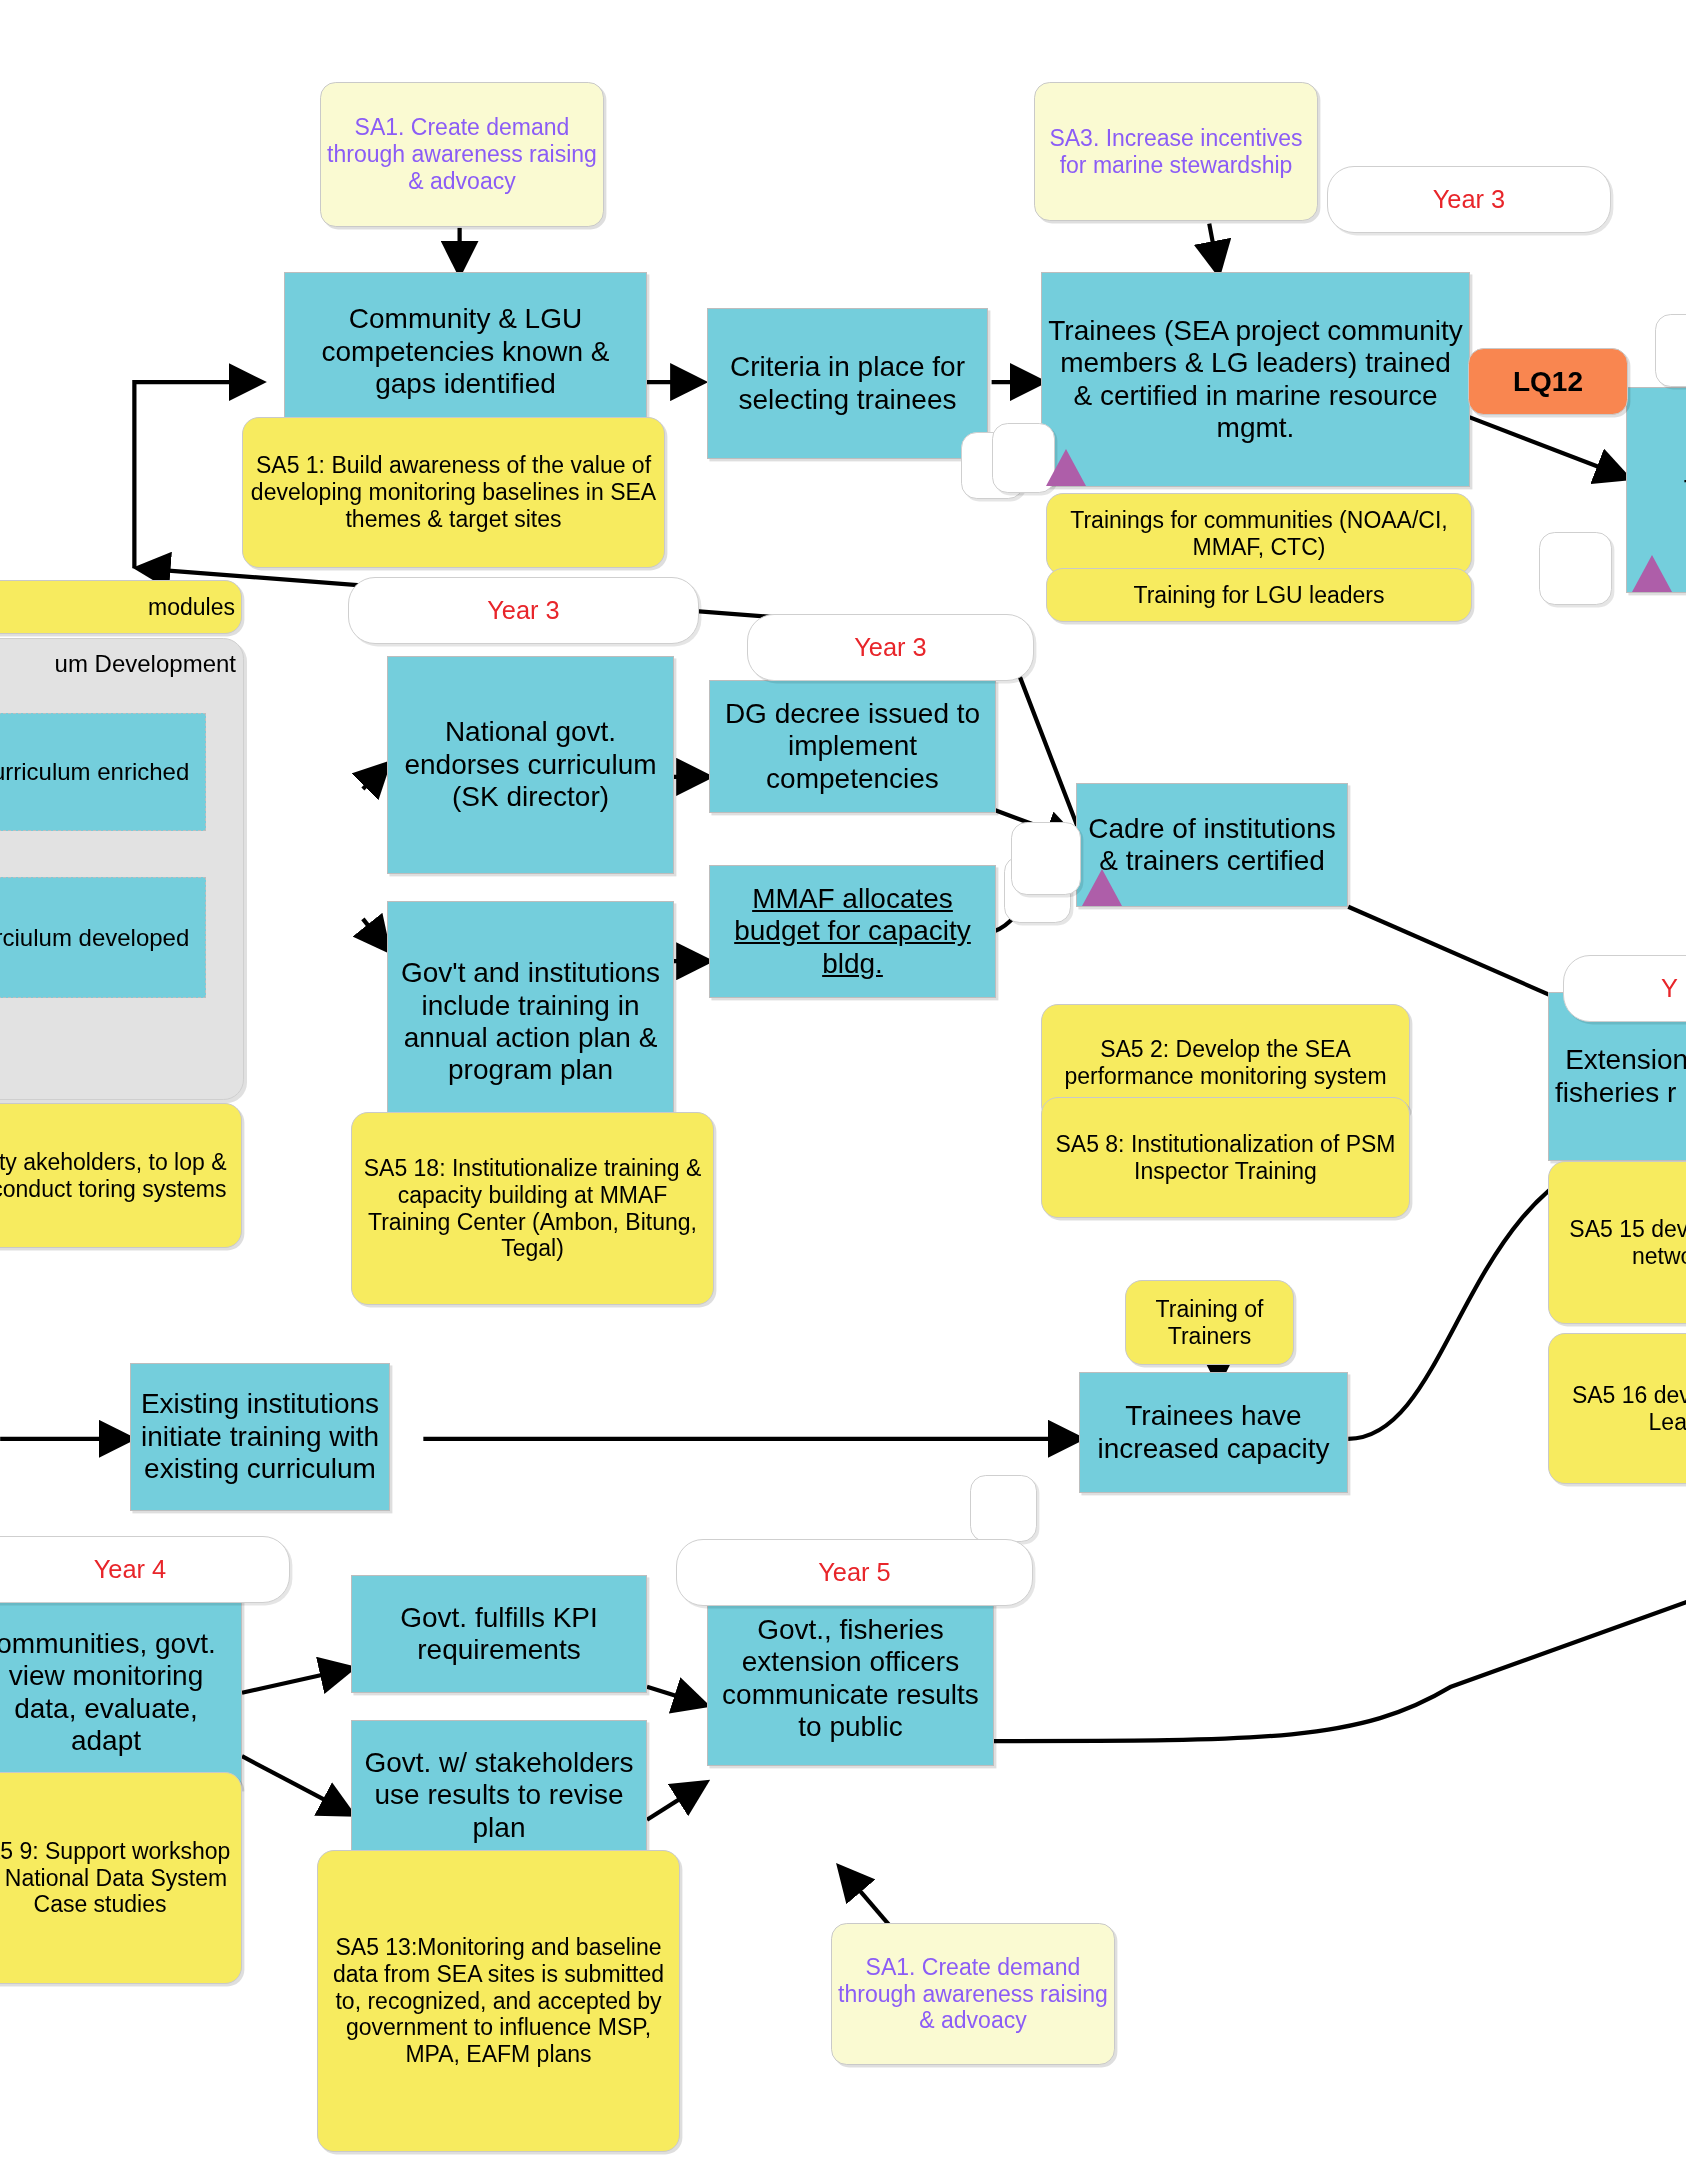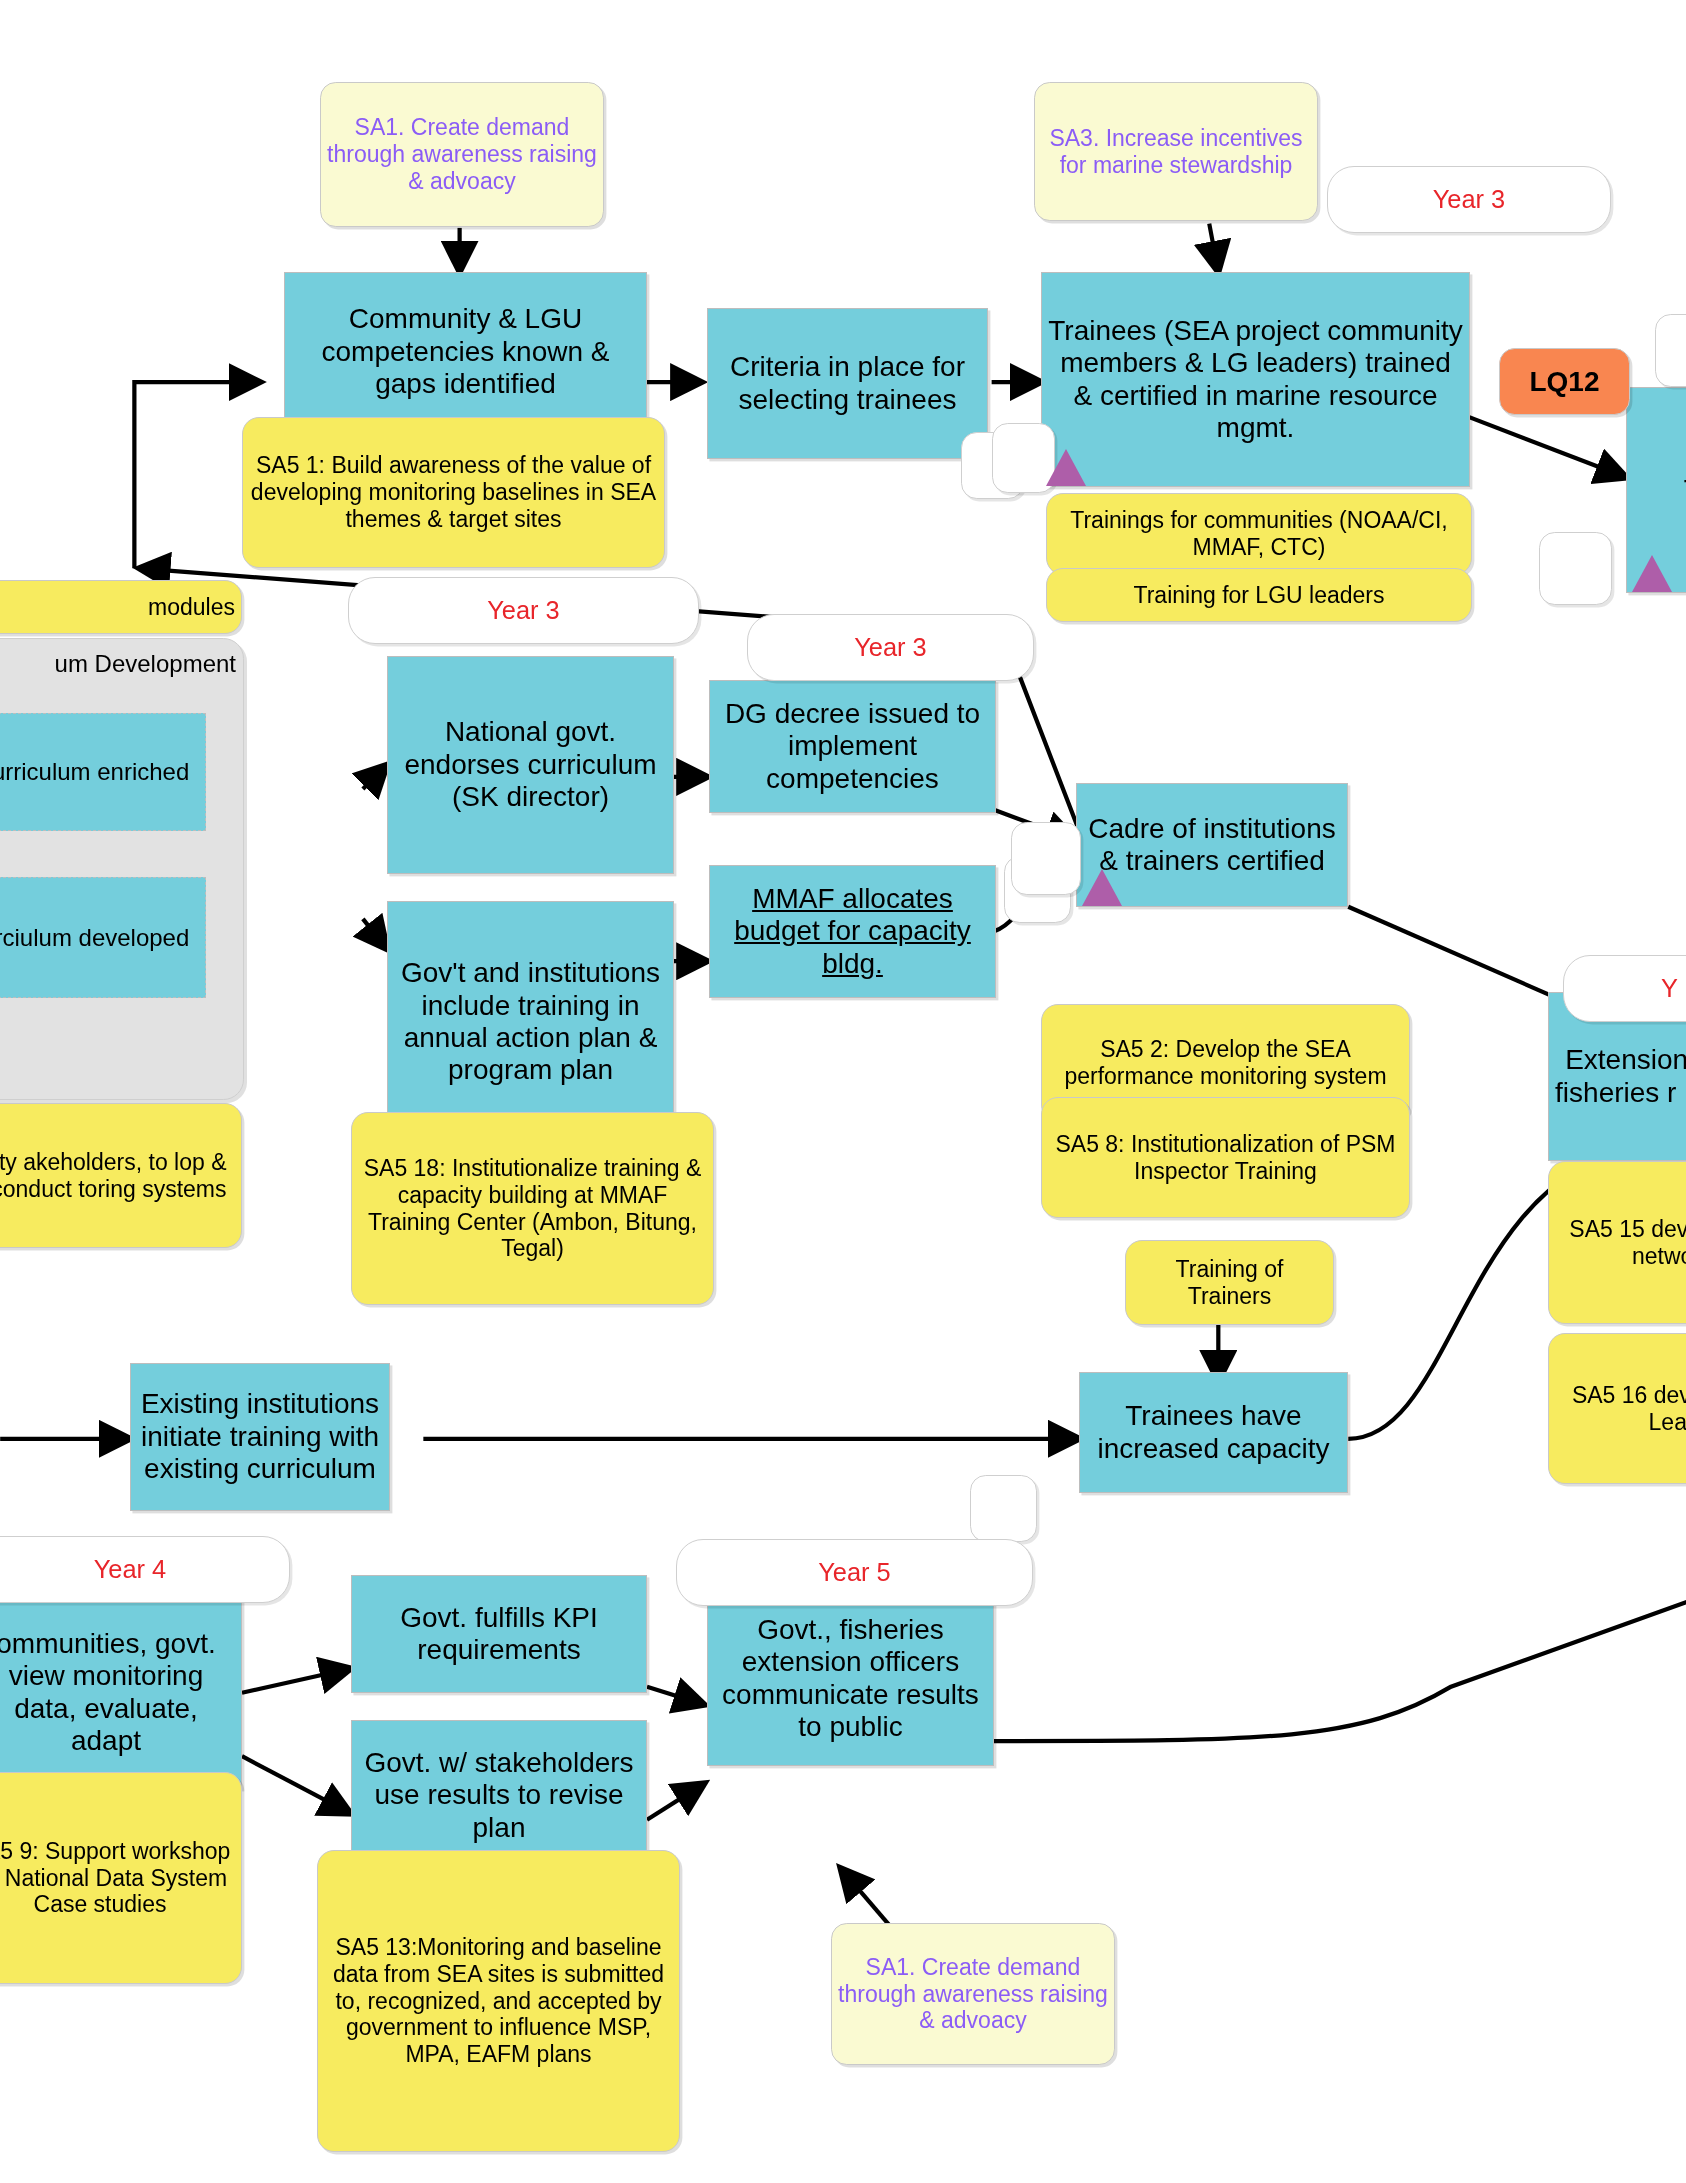"LQ12" div.node { left: 1499px -> 1468px; width: 131px -> 160px }
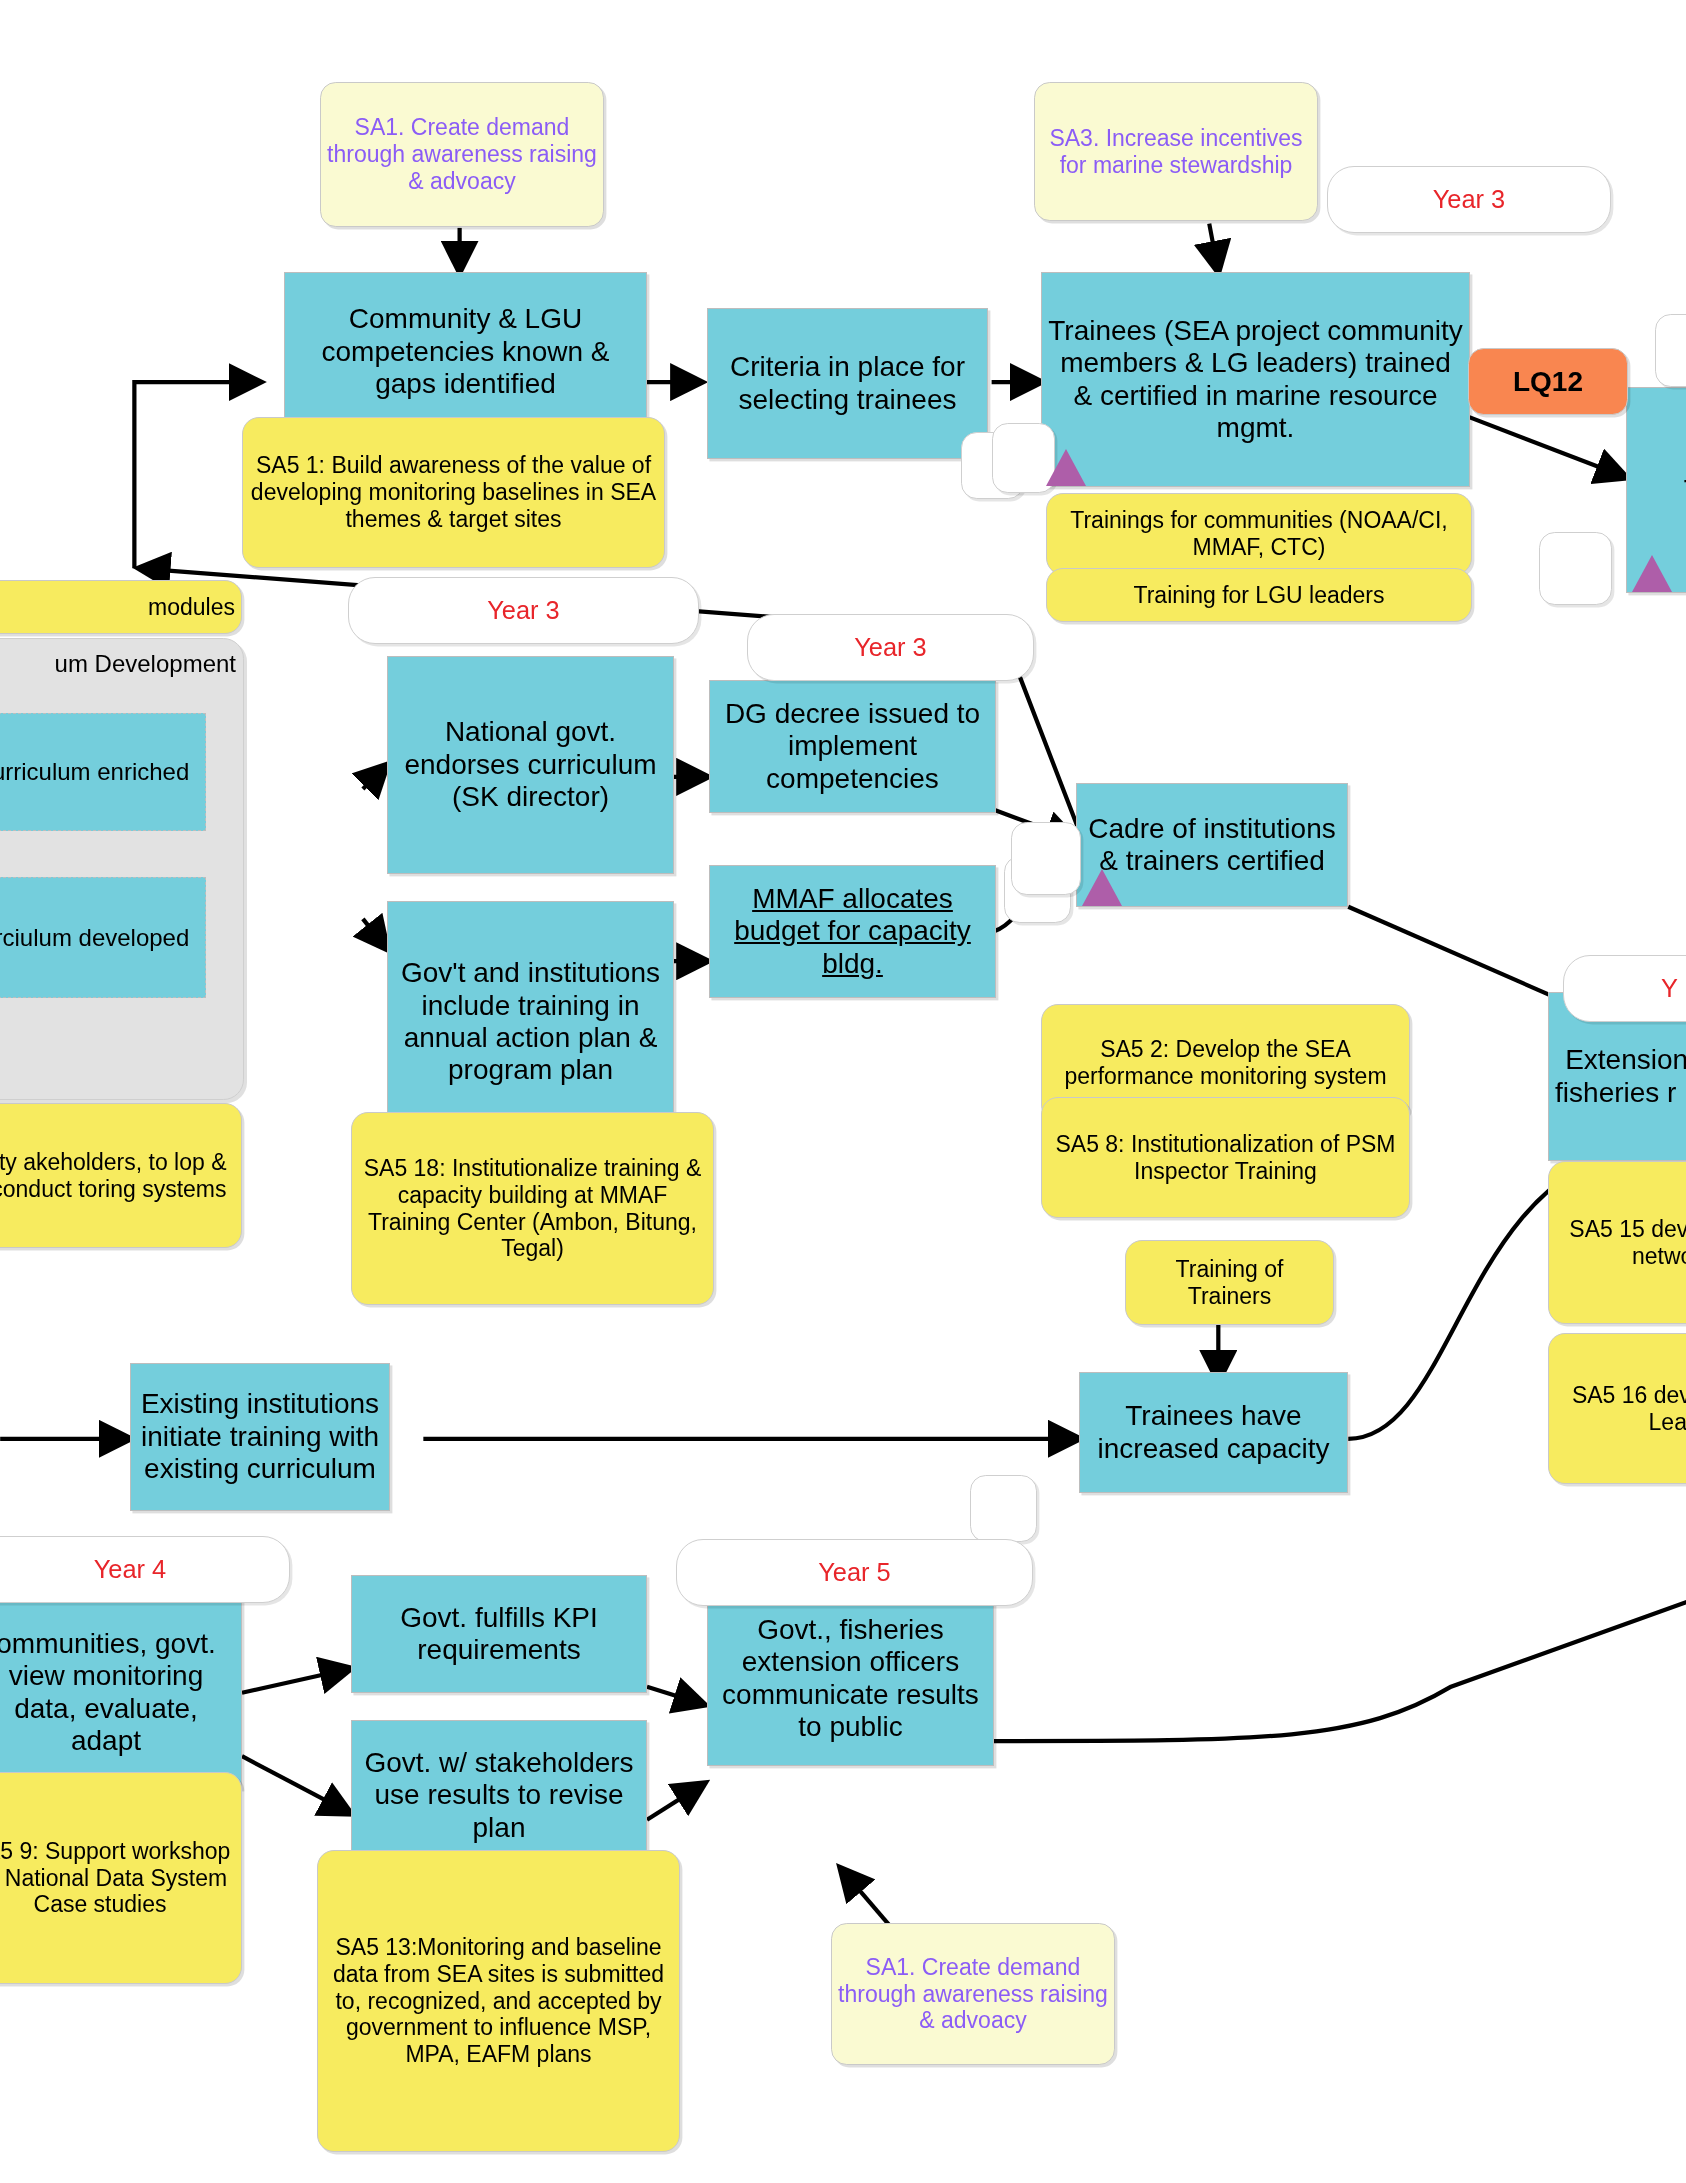"Training of Trainers" div.node { top: 1240px -> 1280px; width: 209px -> 169px }
